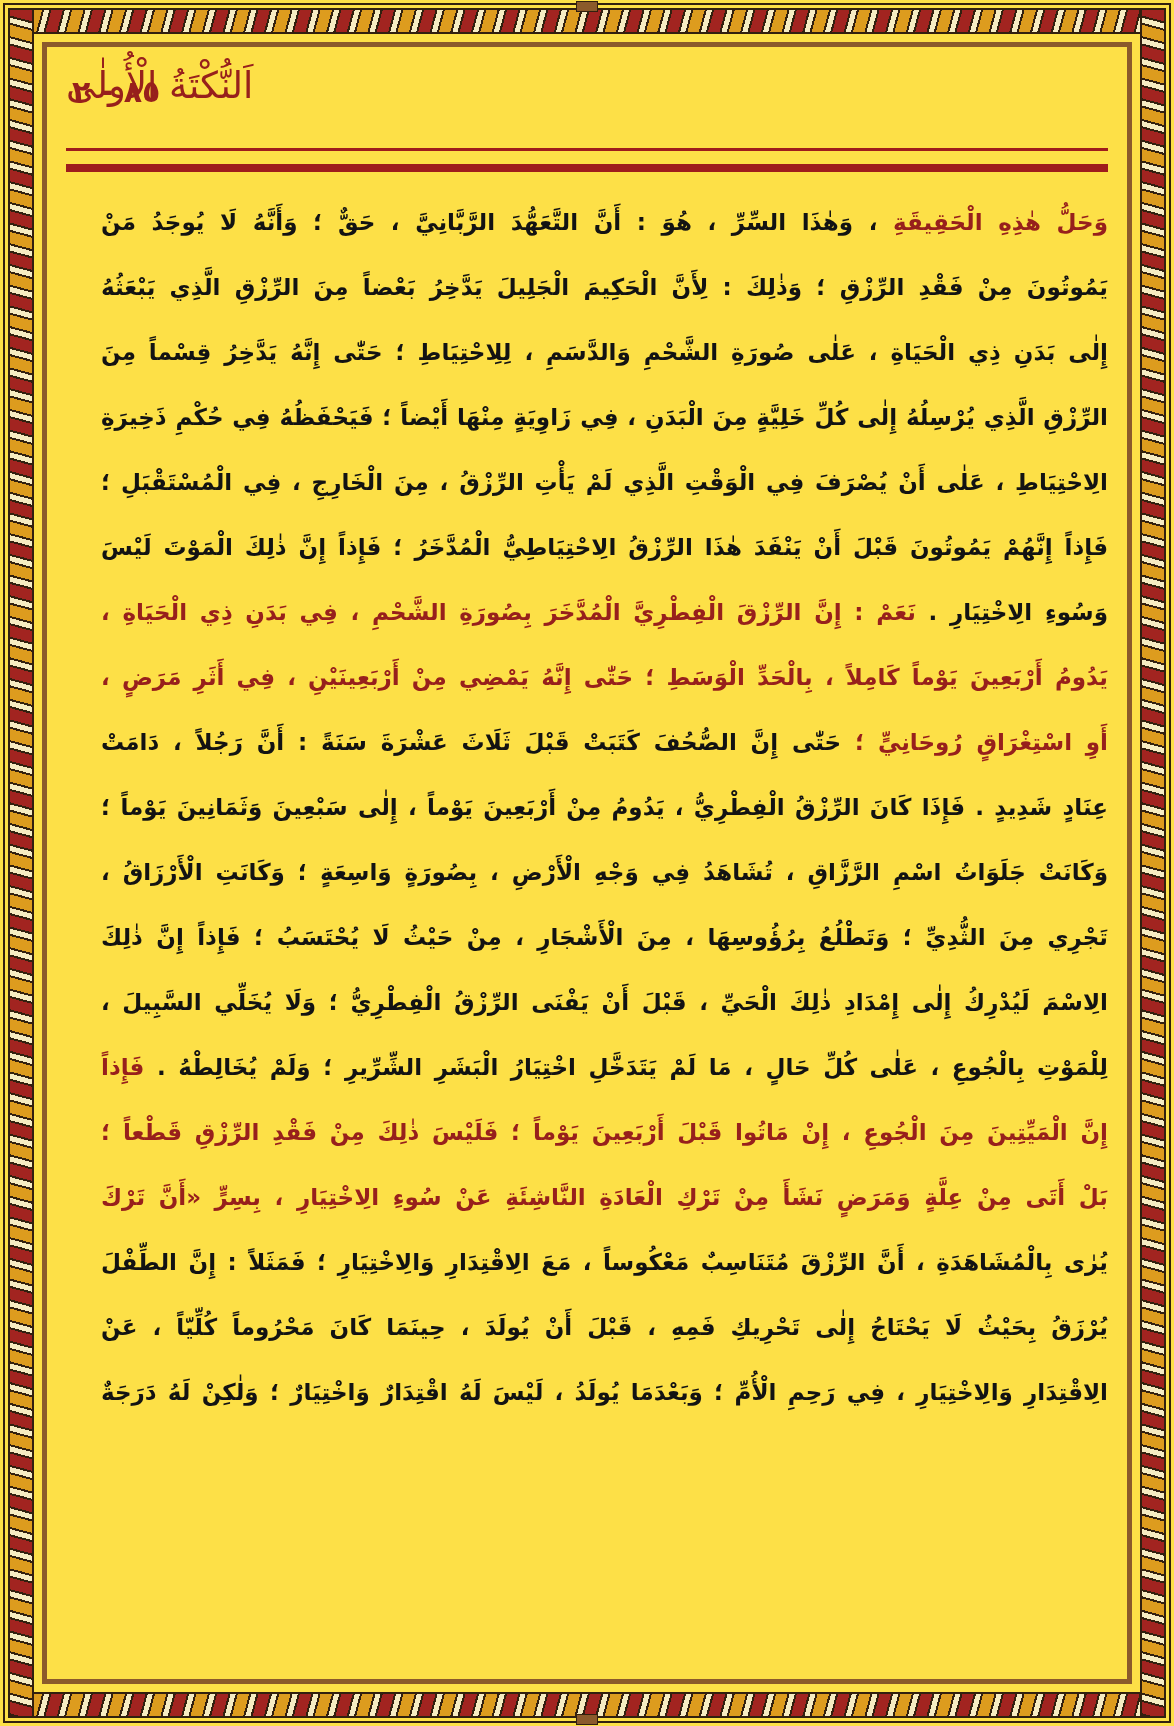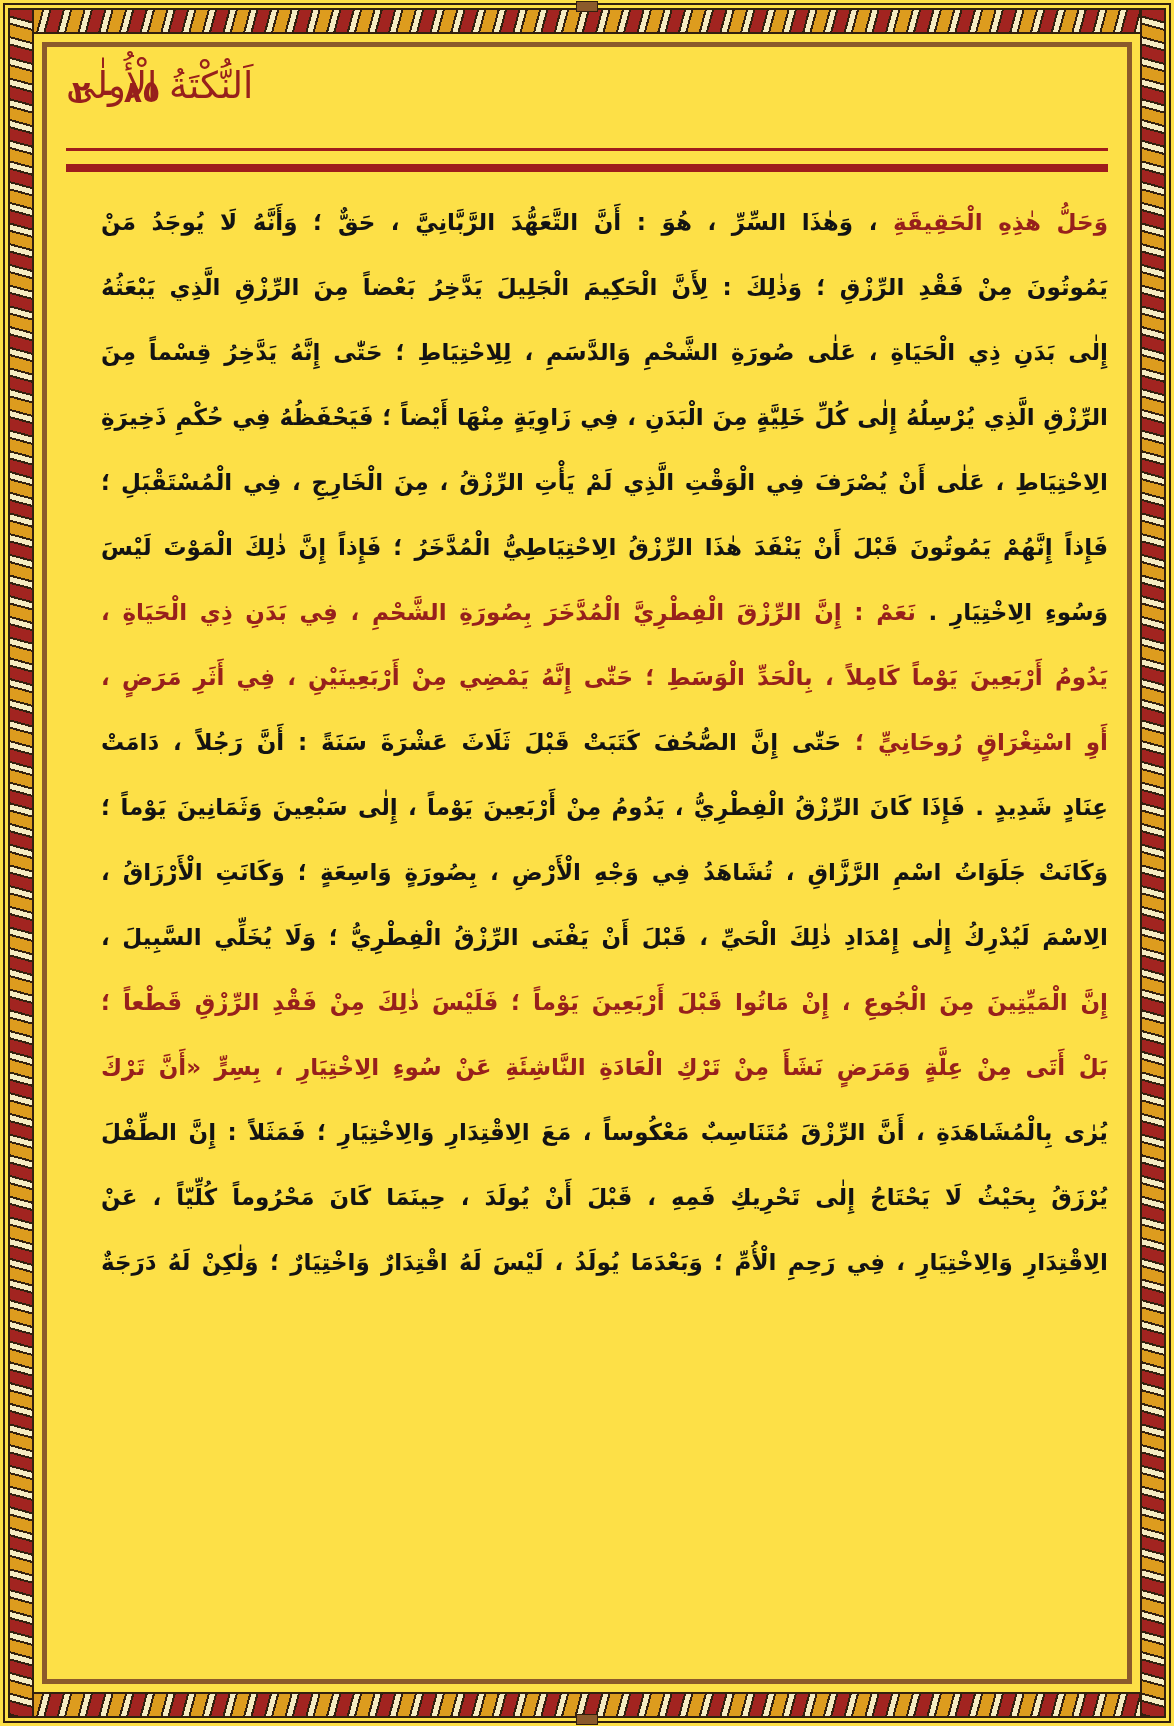"تَجْرِي مِنَ الثُّدِيِّ ؛ وَتَطْلُعُ" div.line { html: none -> <div><span>تَجْرِي مِنَ الثُّدِيِّ ؛ وَتَطْلُعُ بِرُؤُوسِهَا ، مِنَ الْأَشْجَارِ ، مِنْ حَيْثُ لَا يُحْتَسَبُ ؛ فَإِذاً إِنَّ ذٰلِكَ</span></div> }
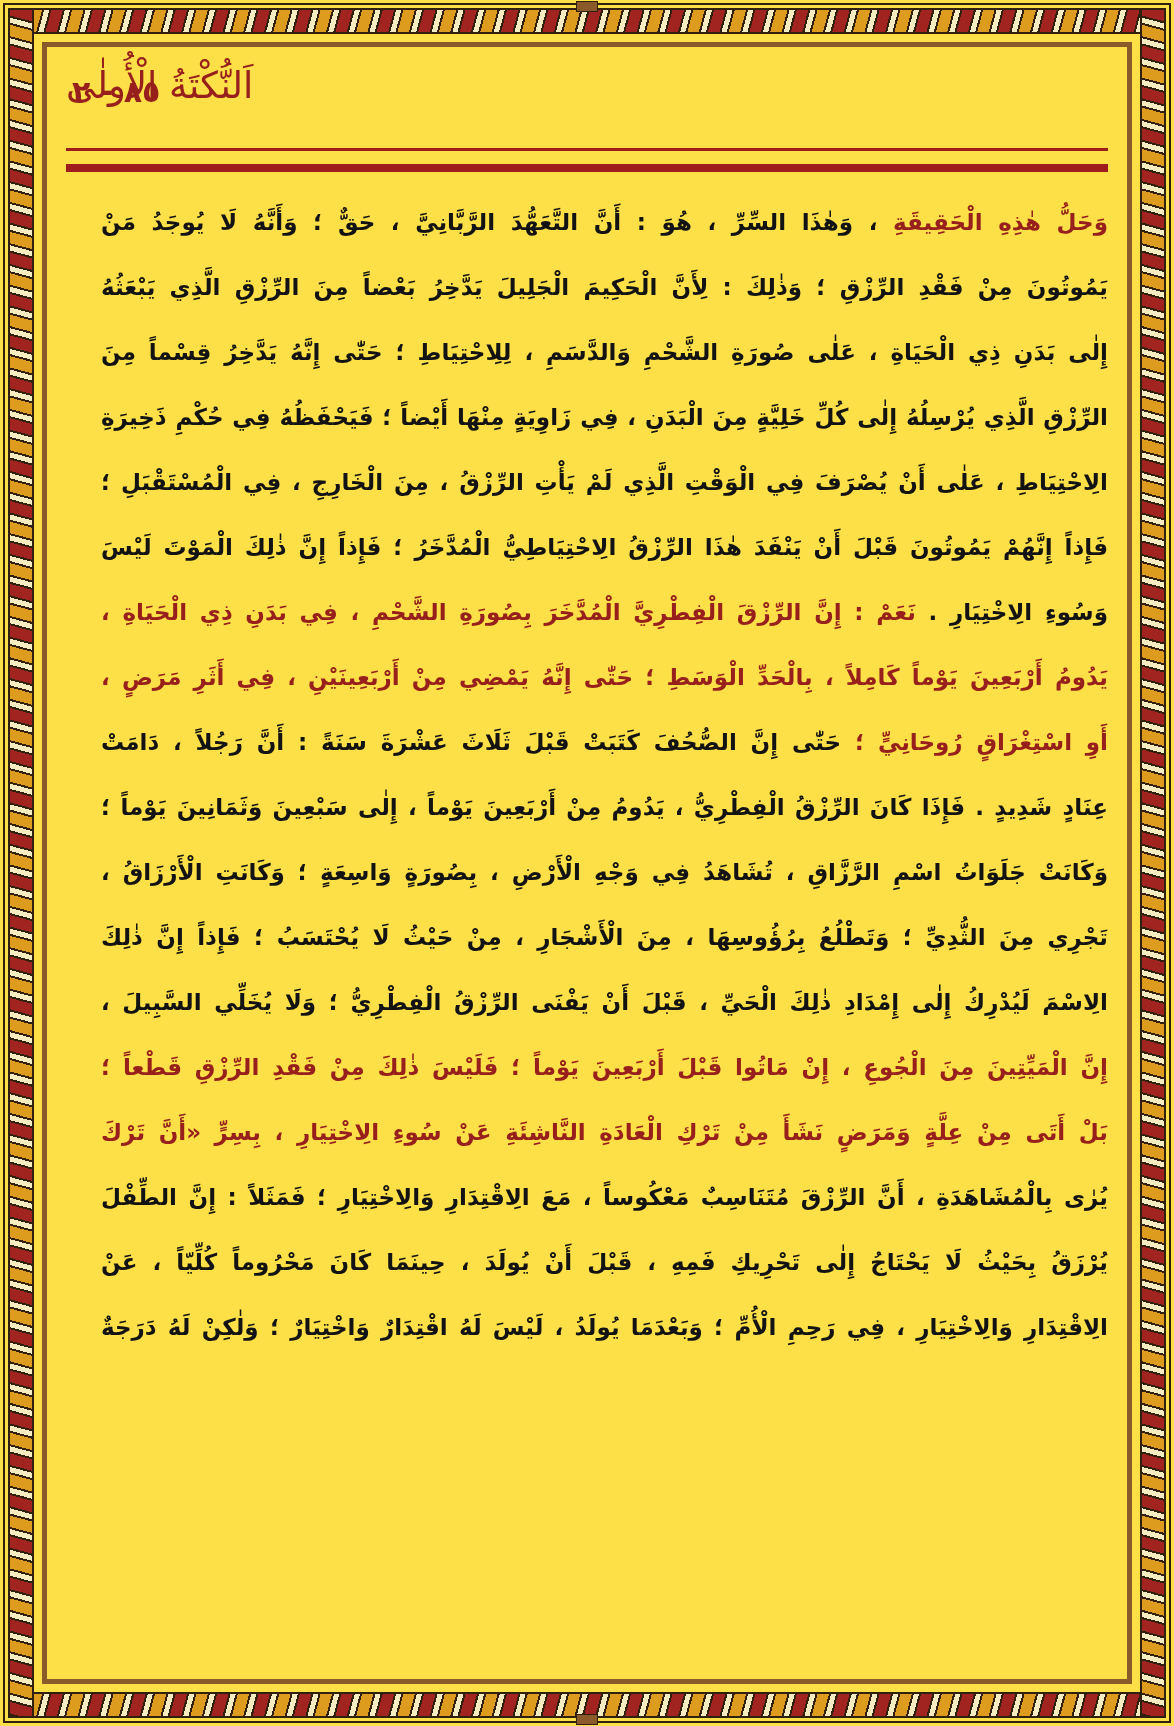"لِلْمَوْتِ بِالْجُوعِ ، عَلٰى كُلِّ" div.line { html: none -> <div><span>لِلْمَوْتِ بِالْجُوعِ ، عَلٰى كُلِّ حَالٍ ، مَا لَمْ يَتَدَخَّلِ اخْتِيَارُ الْبَشَرِ الشِّرِّيرِ ؛ وَلَمْ يُخَالِطْهُ . </span><span>فَإِذاً</span></div> }
